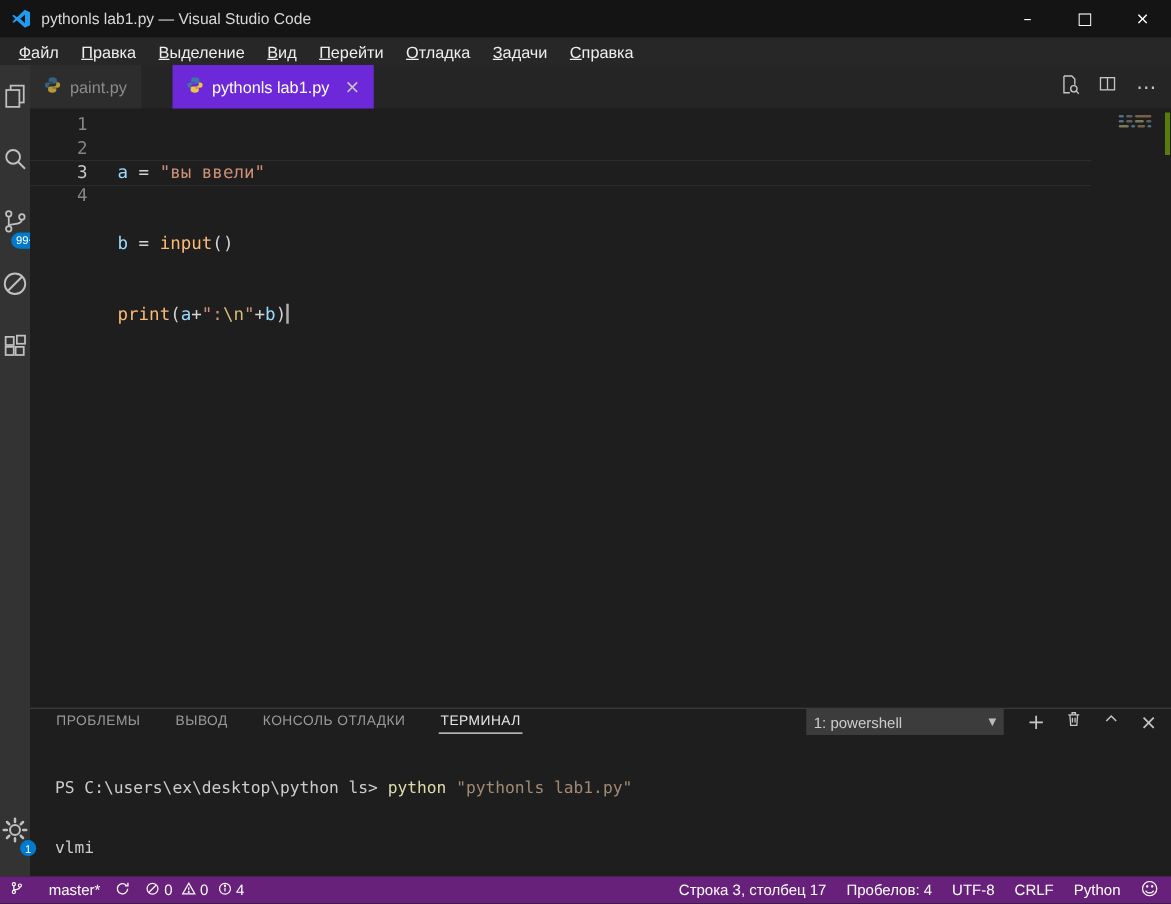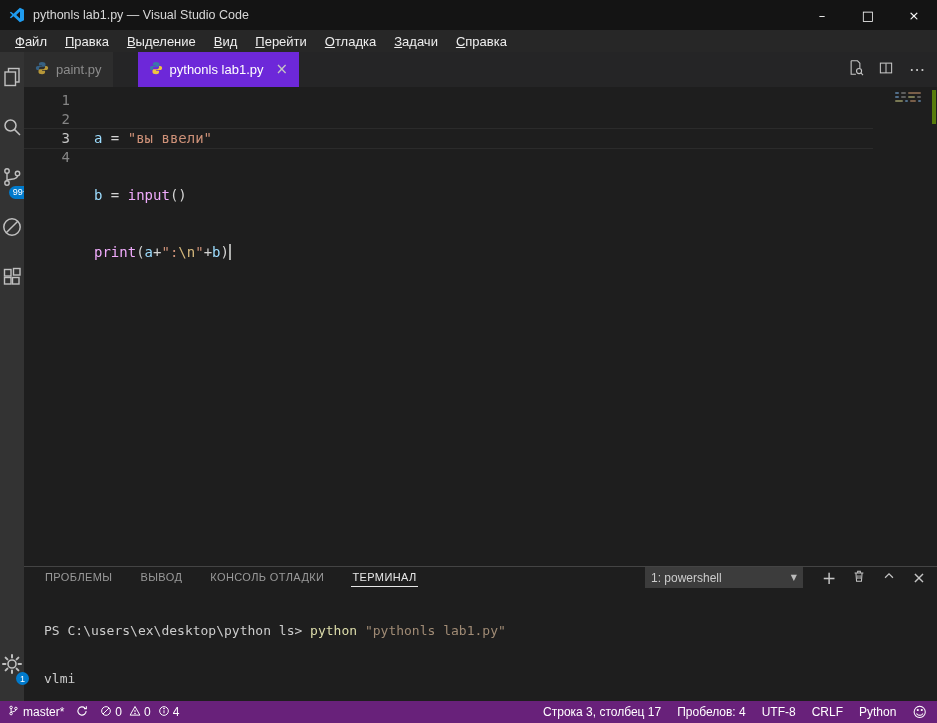"input" .tk-fn { color: #f0abfc -> #fdba74 }
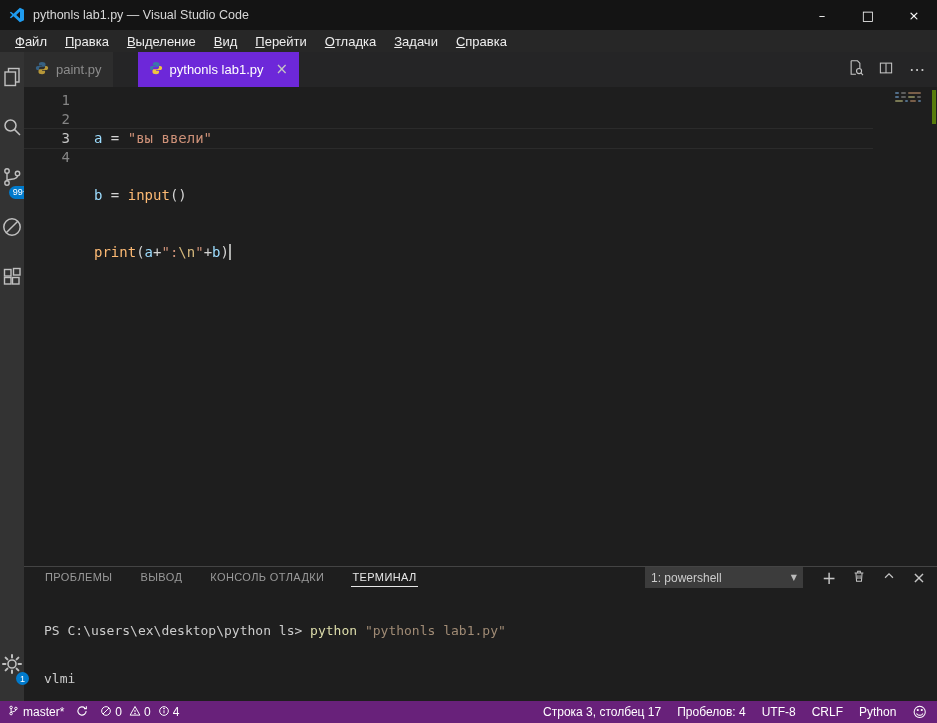"master*" .sb-item { gap: 4px -> 20px }
